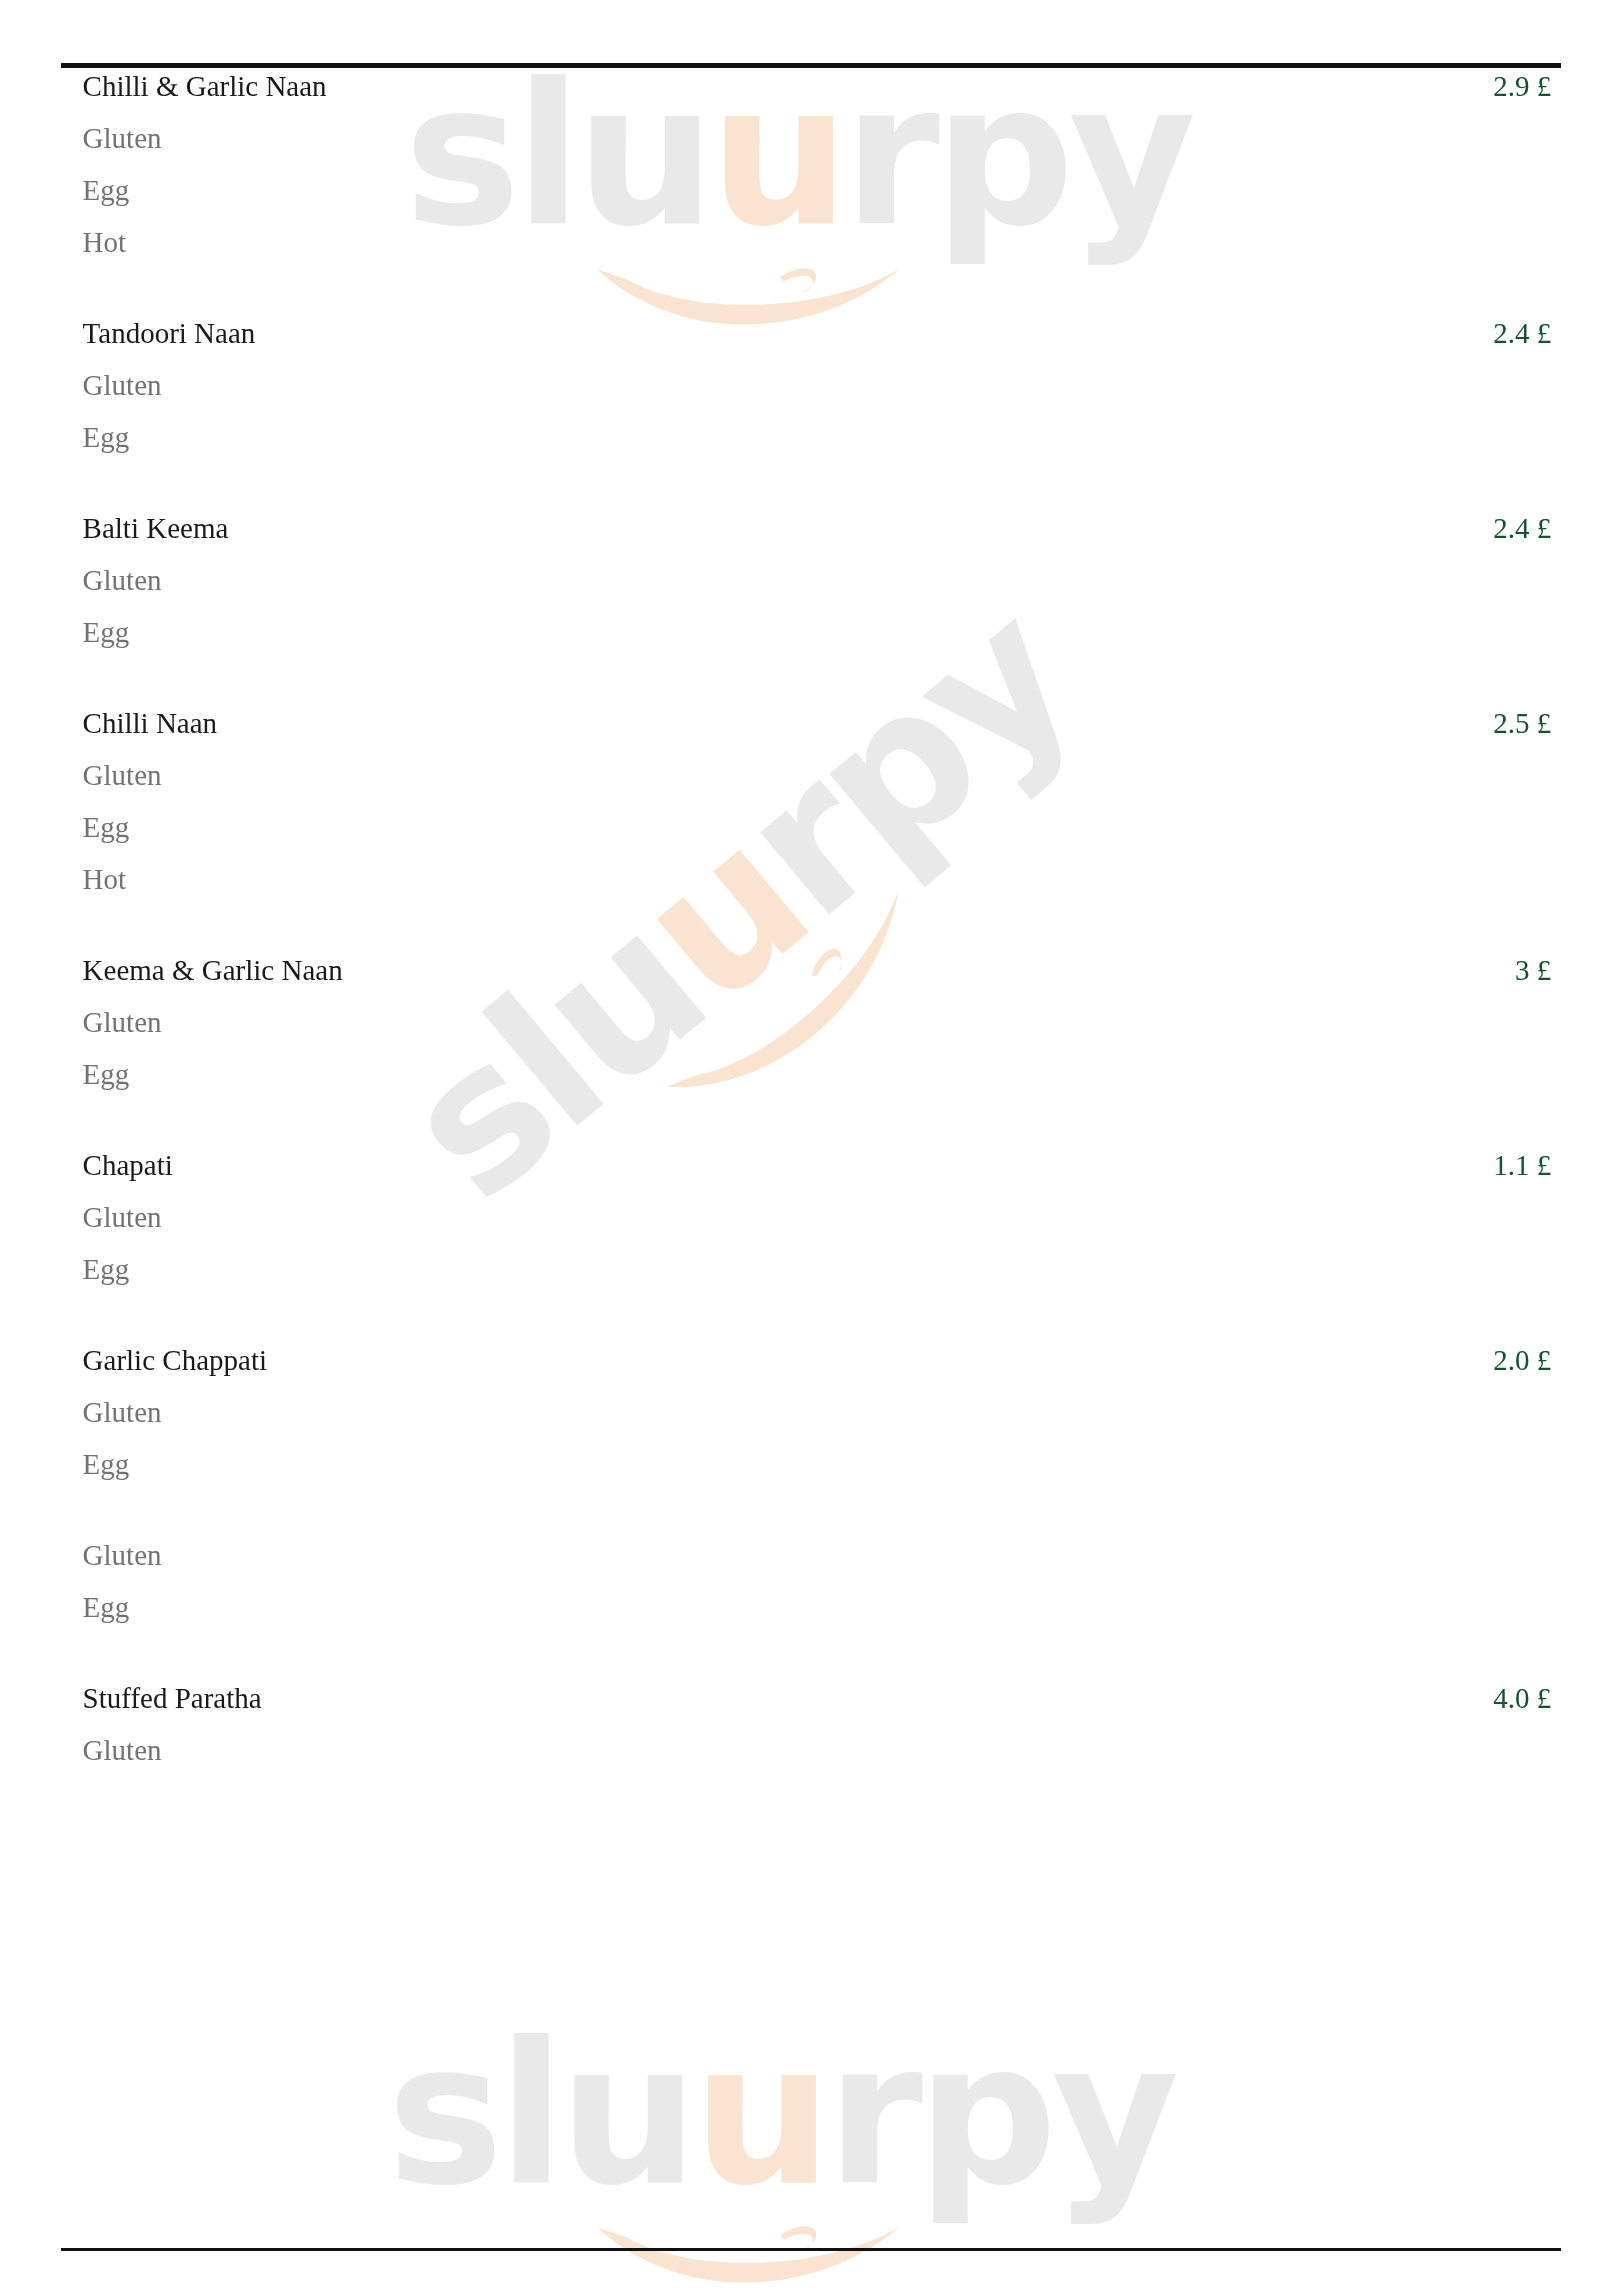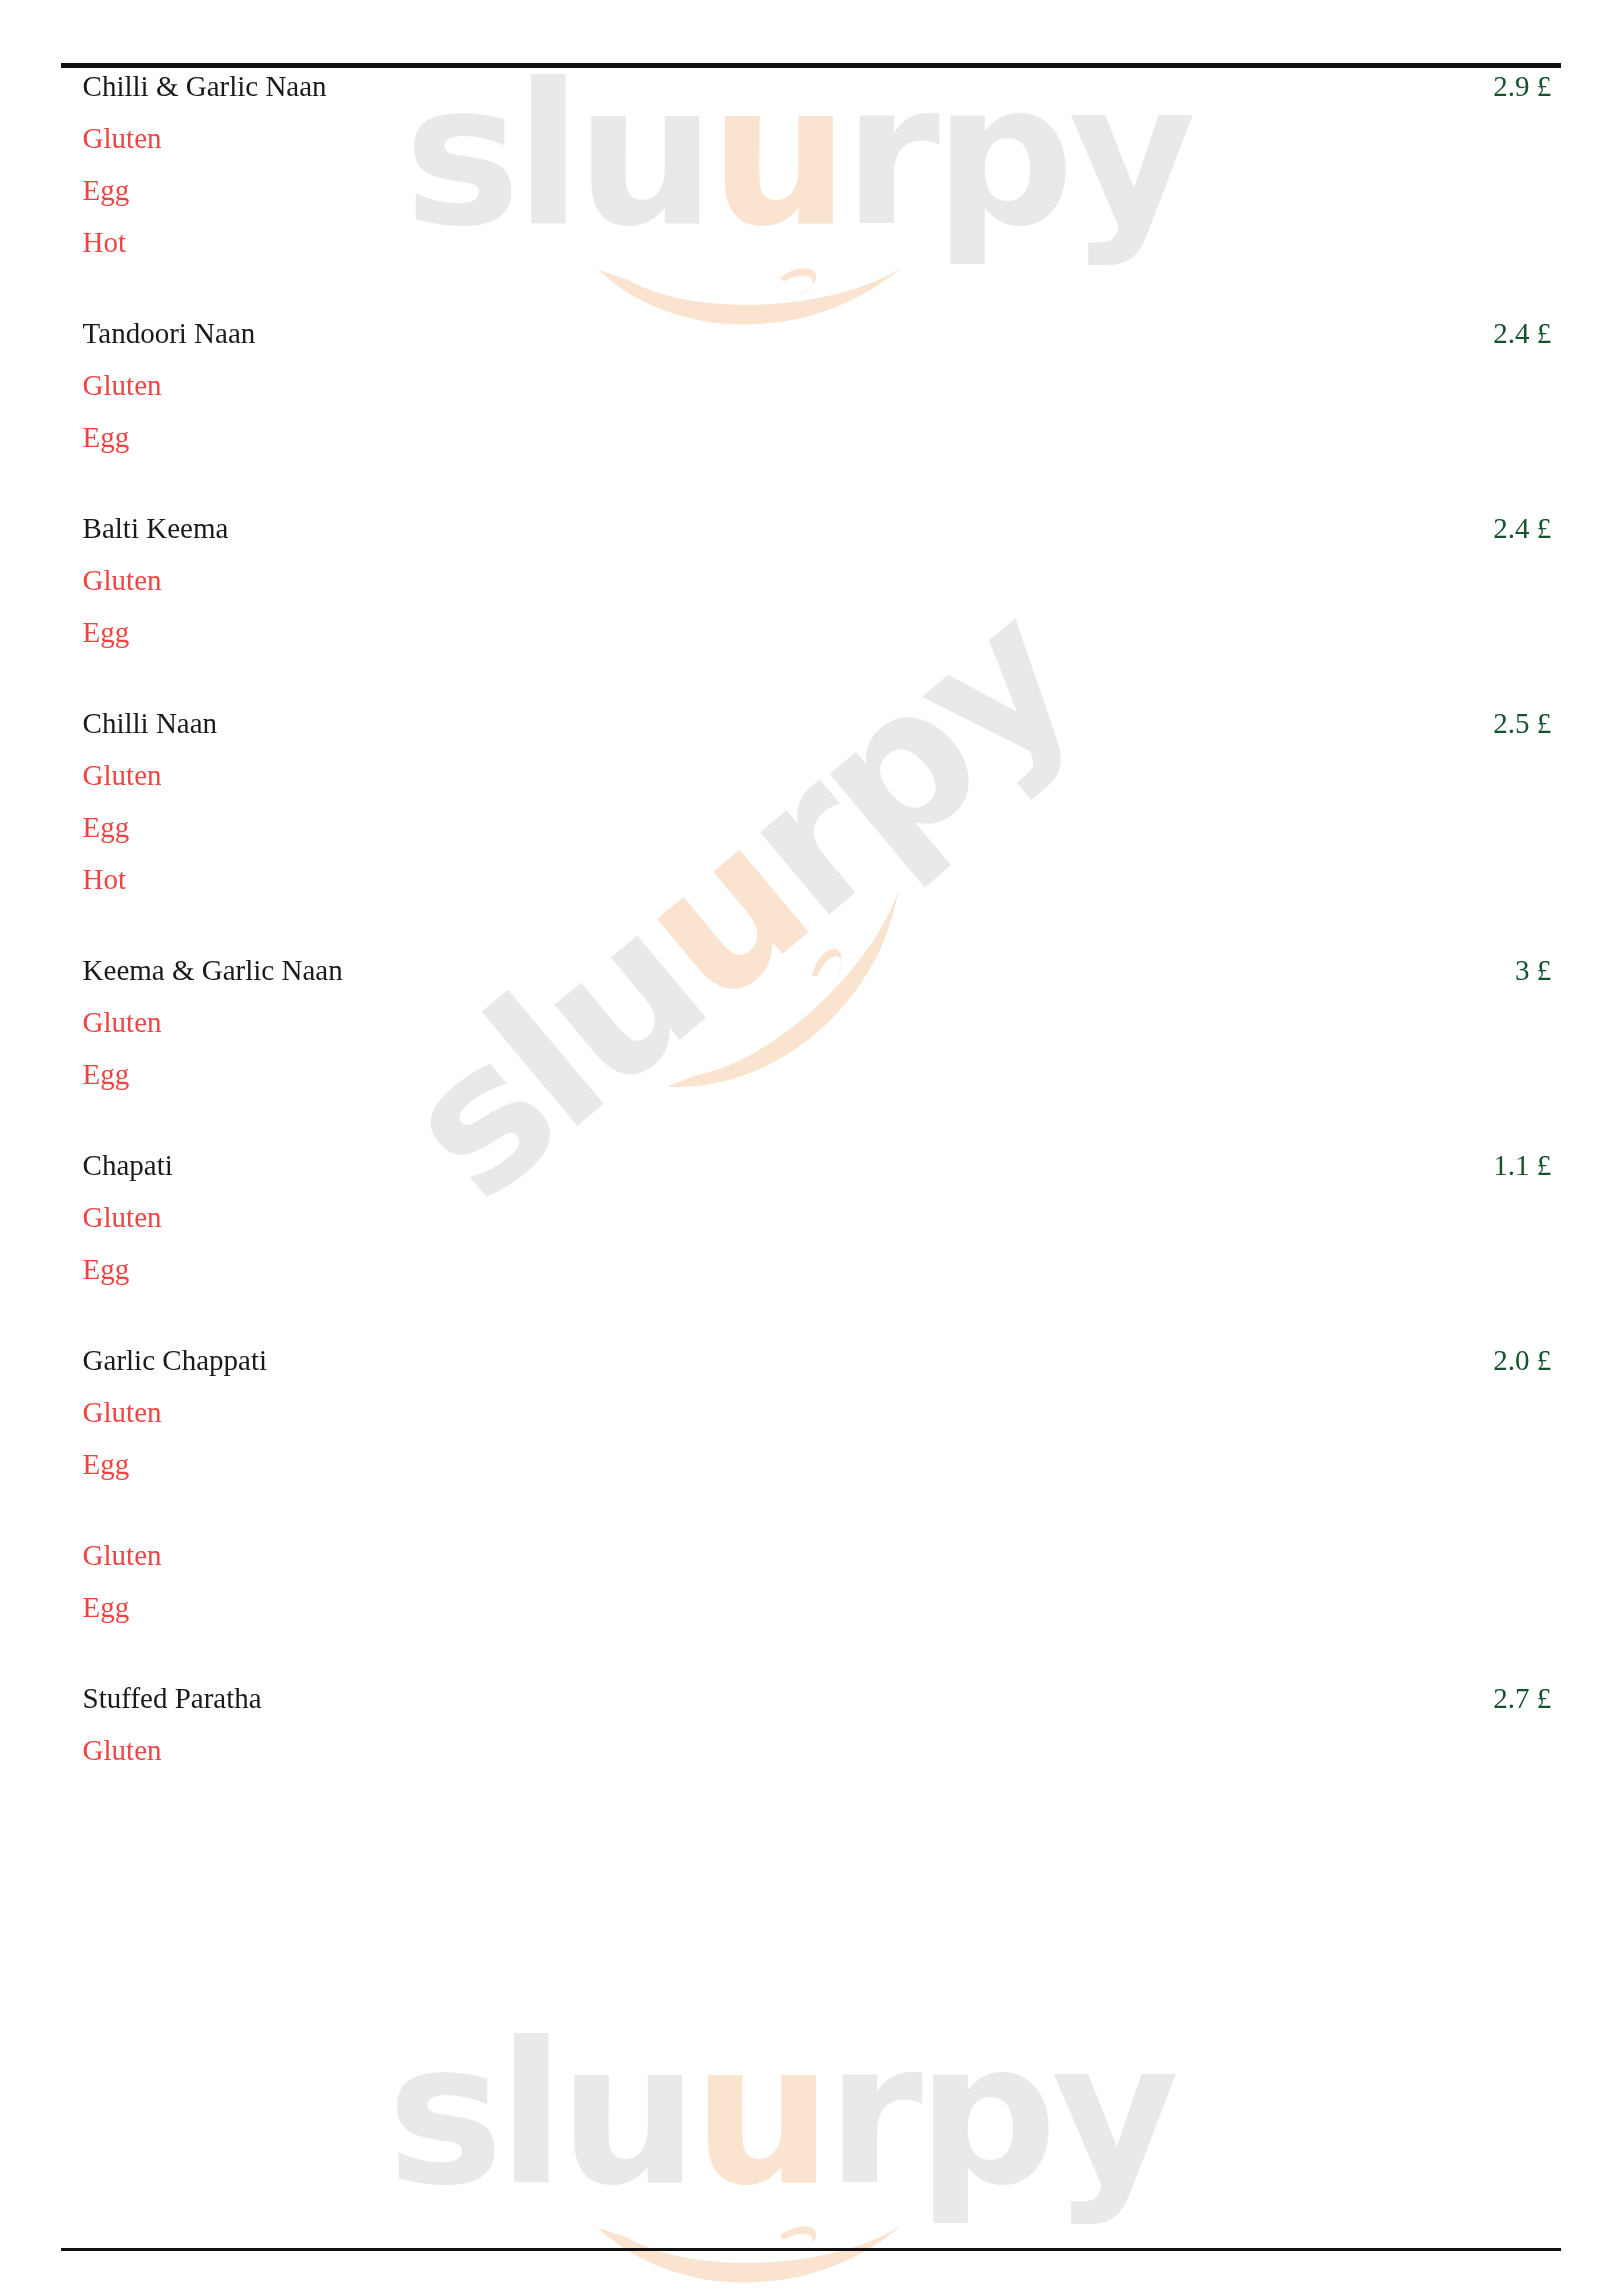"Gluten" .tag { color: #ef4444 -> #737373 }
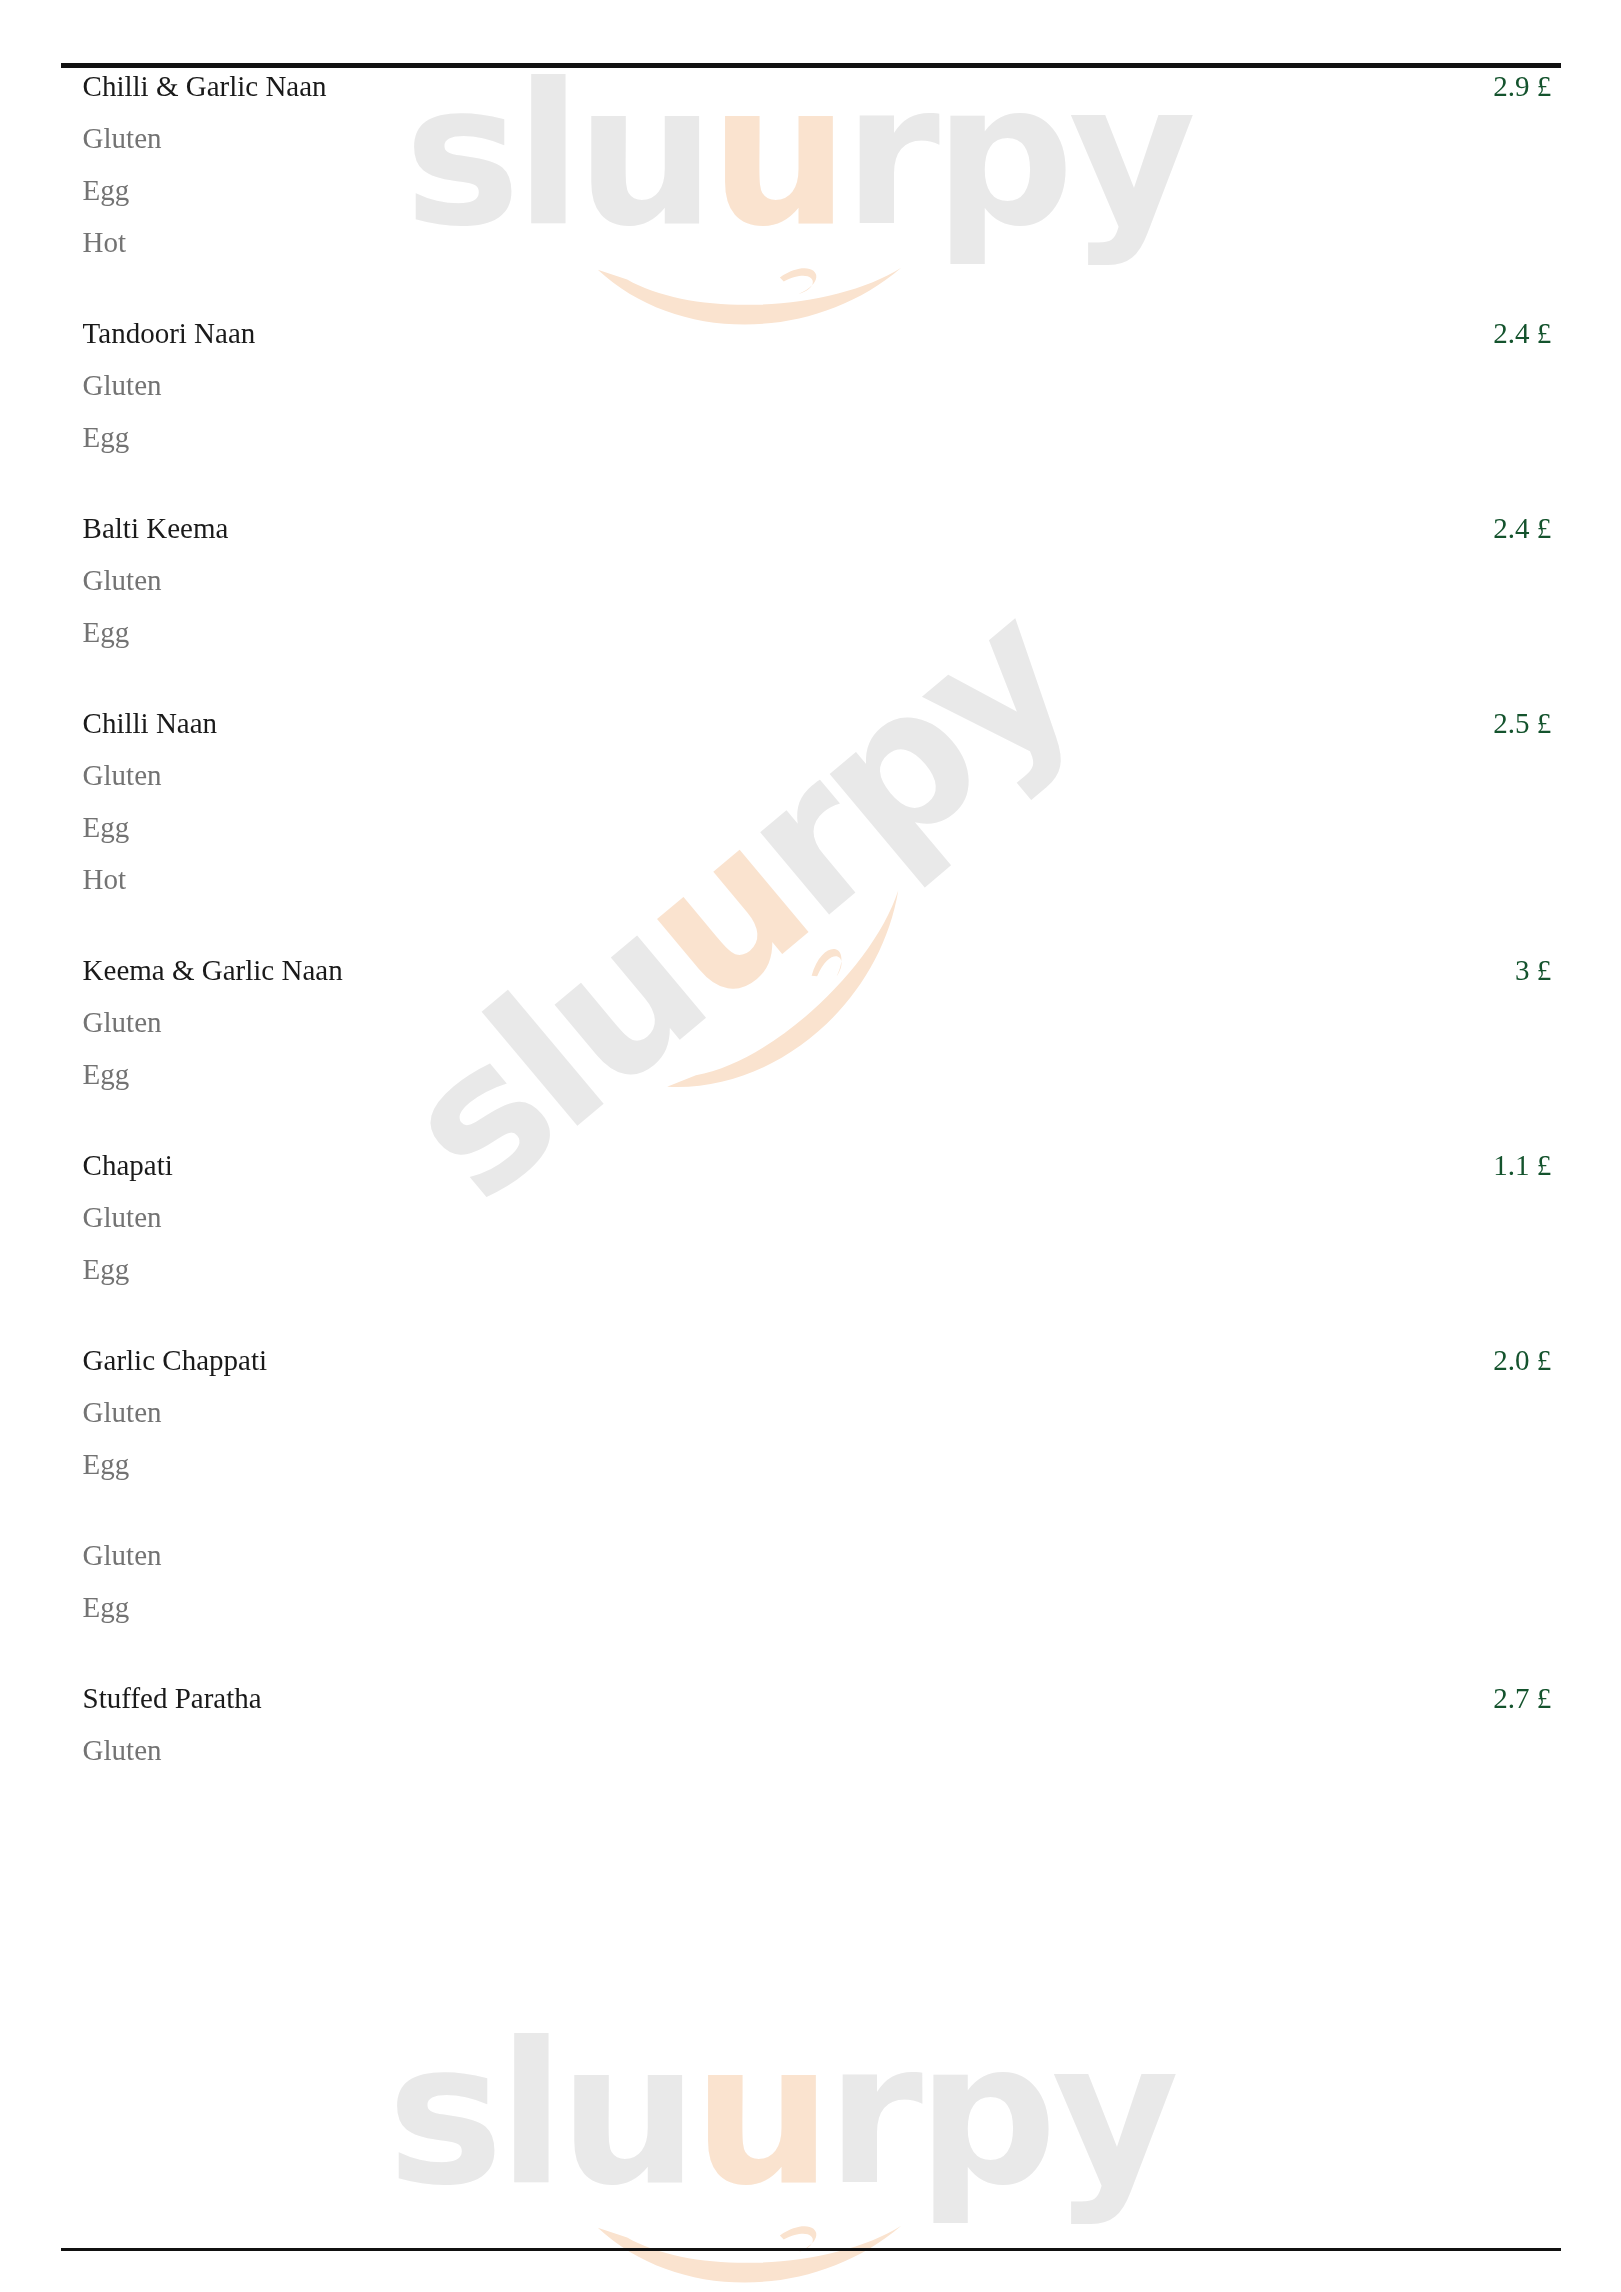"2.7 £" span.item-price { text: 2.7 -> 4.0 }
